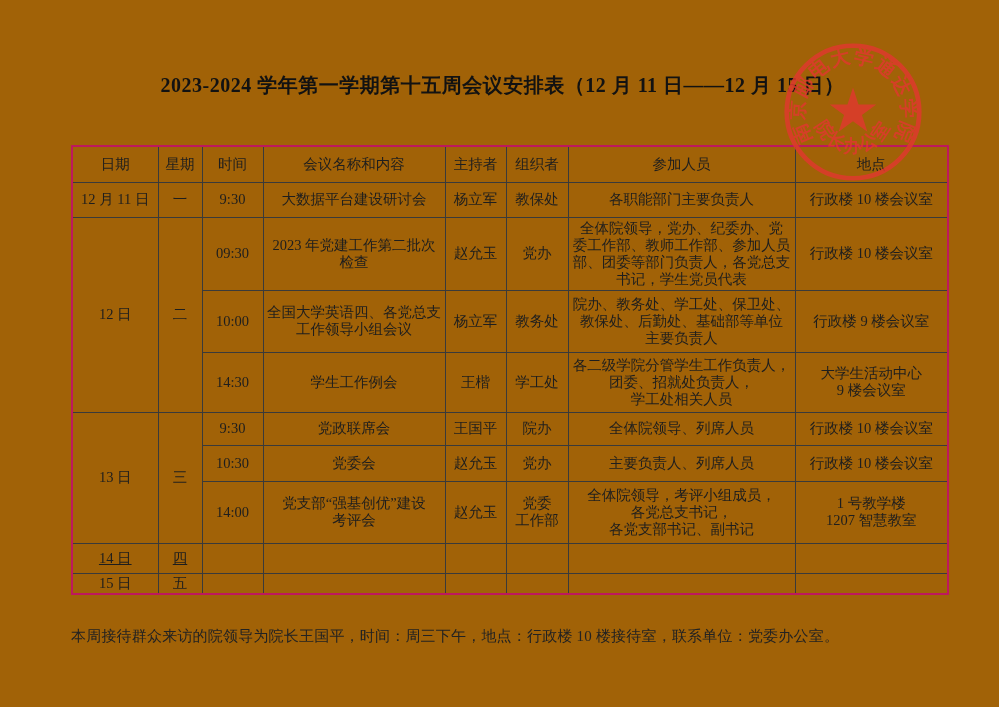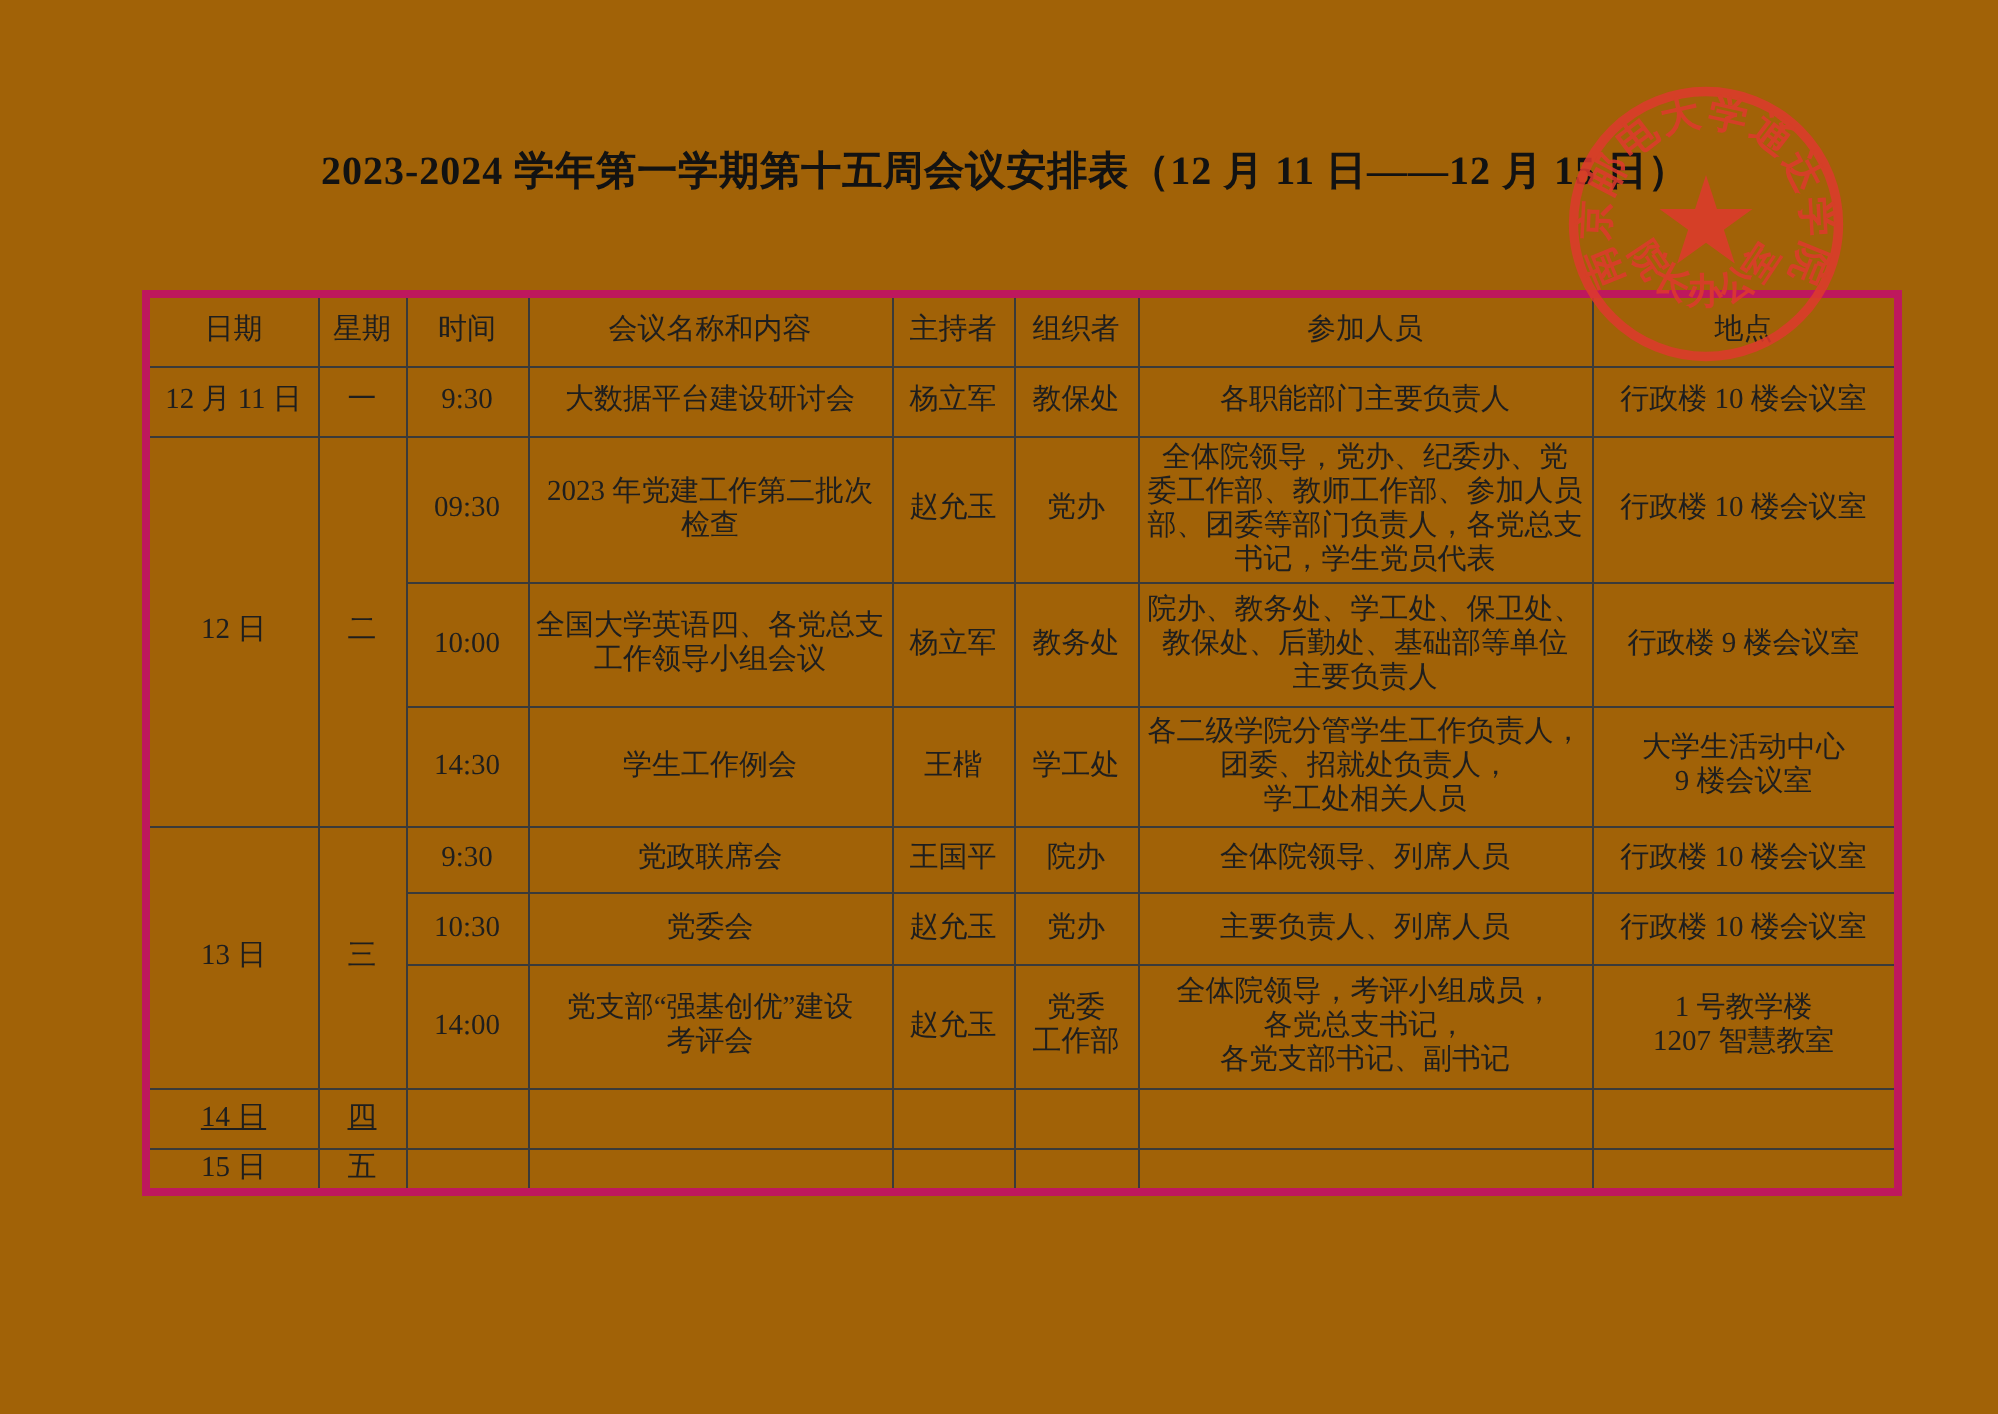"日期" table.schedule { border: 4px solid #be185d -> 2px solid #be185d }
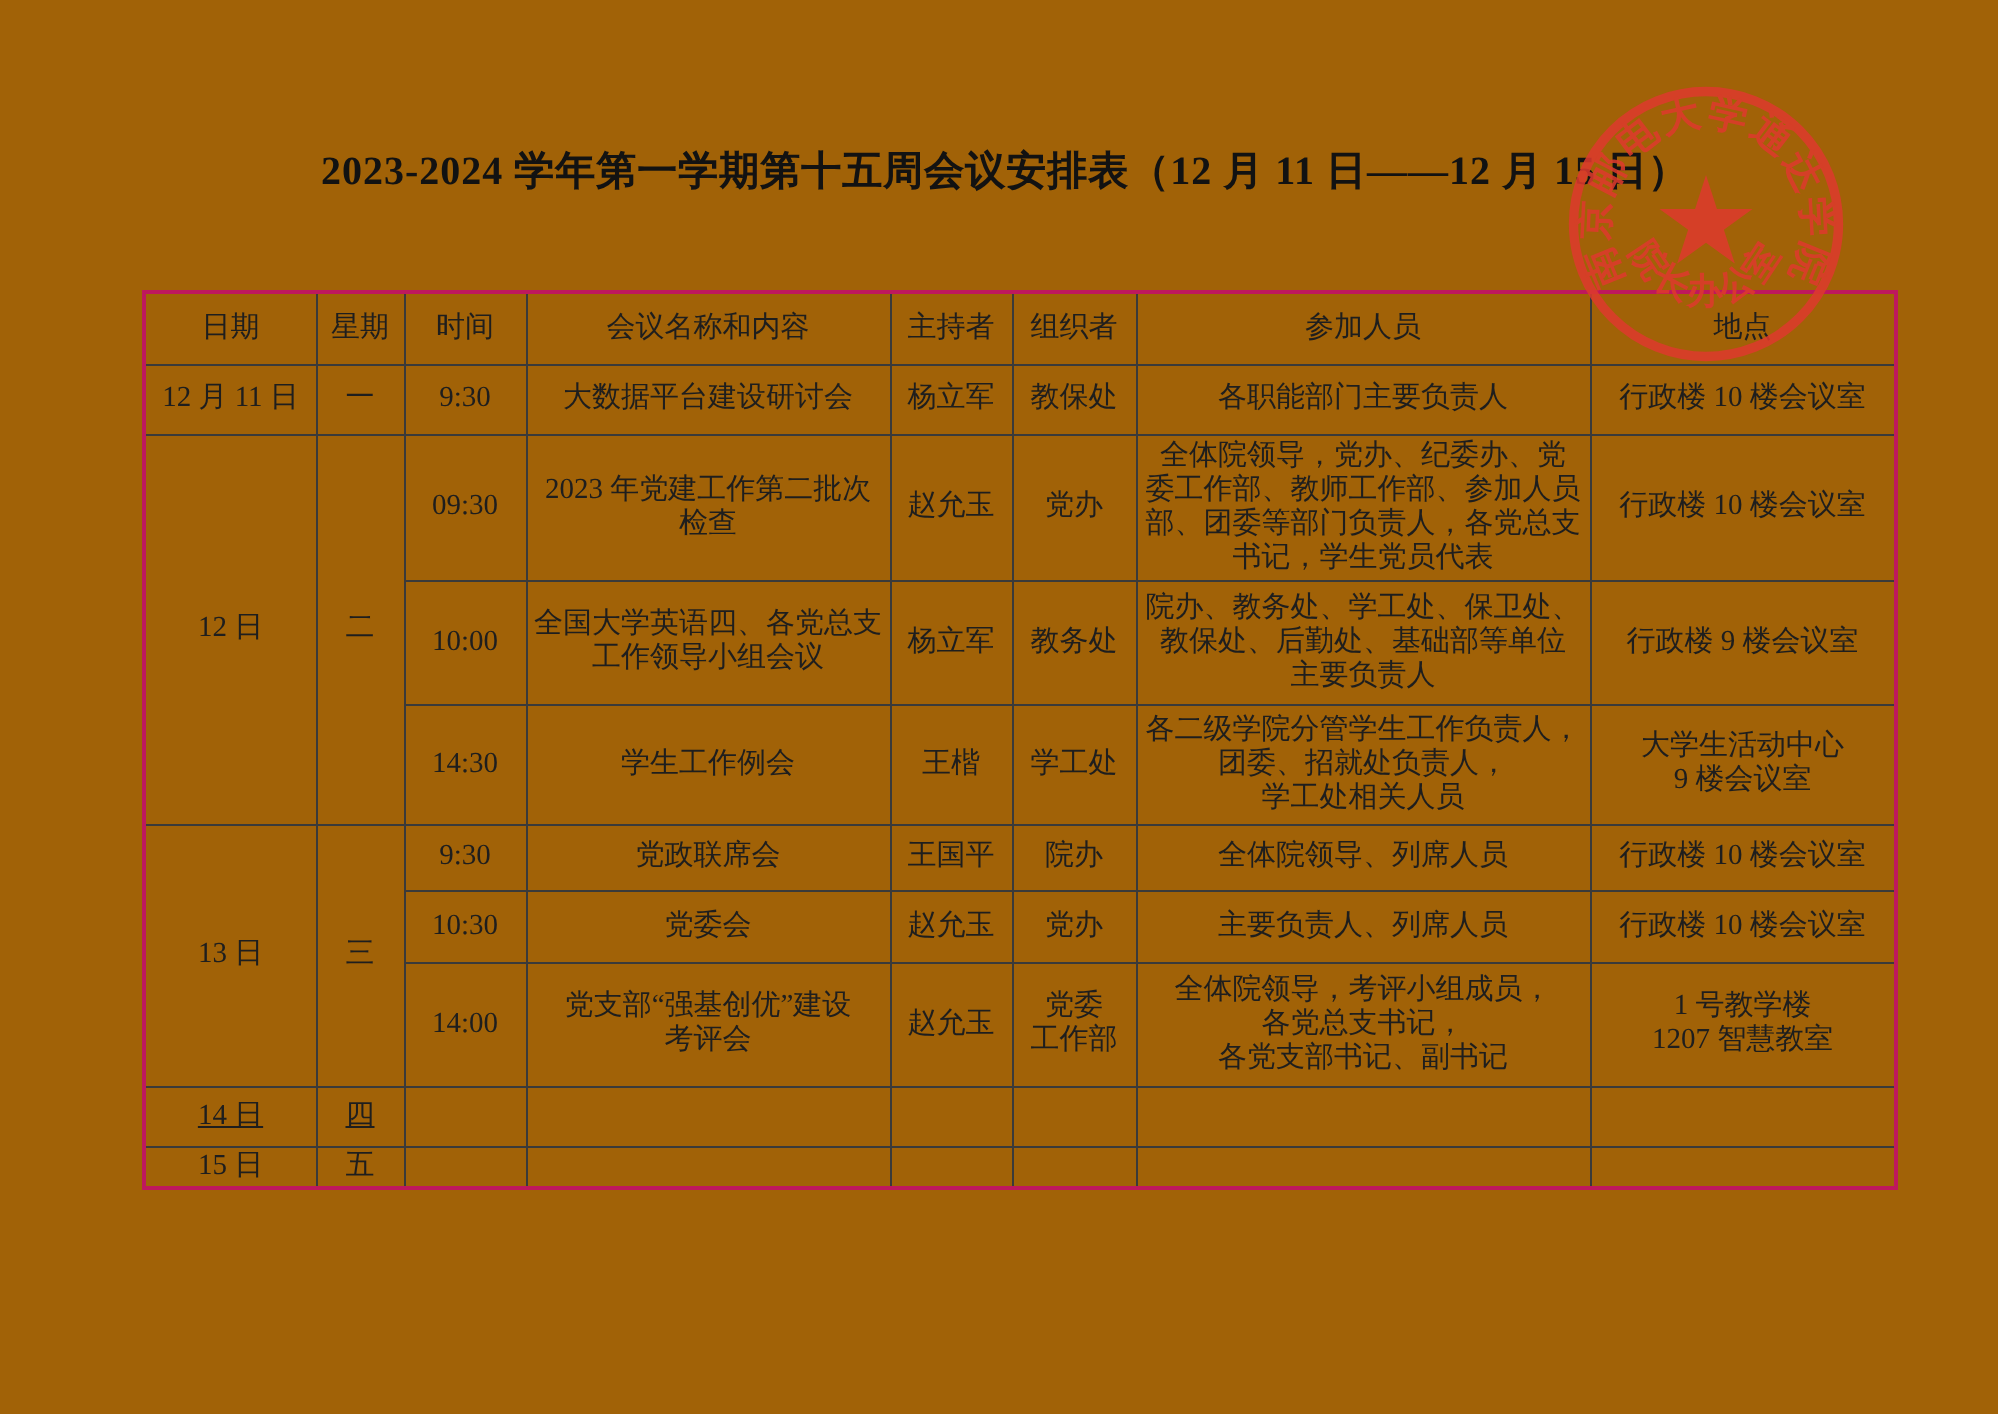"本周接待群众来访的院领导为院长王国平，时间：周三下午，地点：行政楼 10" div.footer-note { html: none -> <div>本周接待群众来访的院领导为院长王国平，时间：周三下午，地点：行政楼 10 楼接待室，联系单位：党委办公室。</div> }
